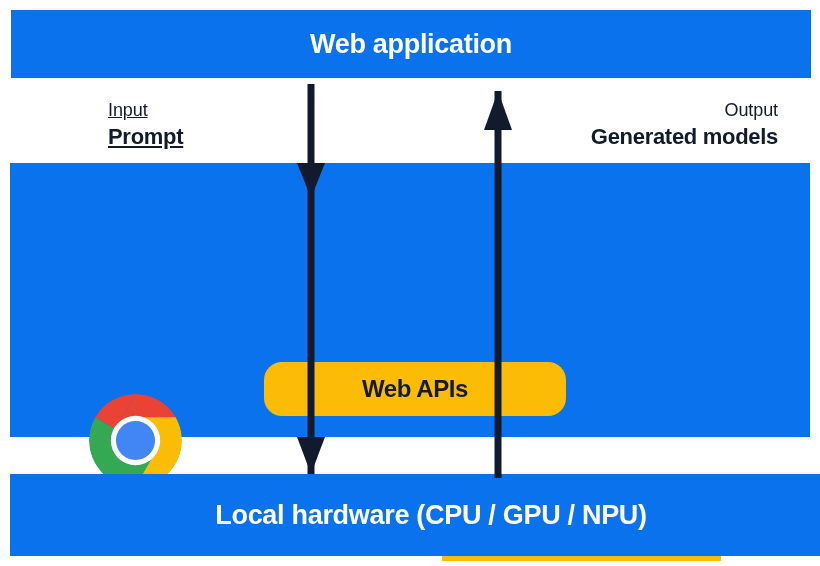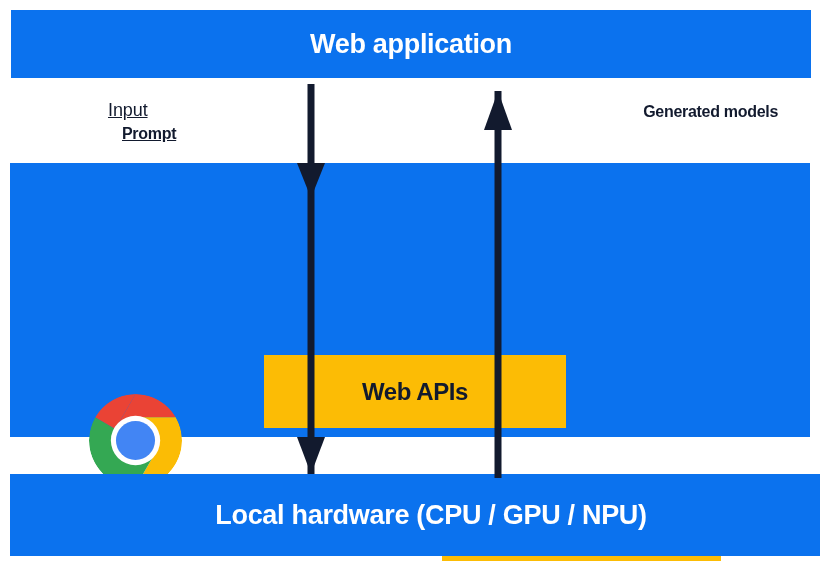"Output" span.caption-kicker { html: none -> <span>Output</span> }
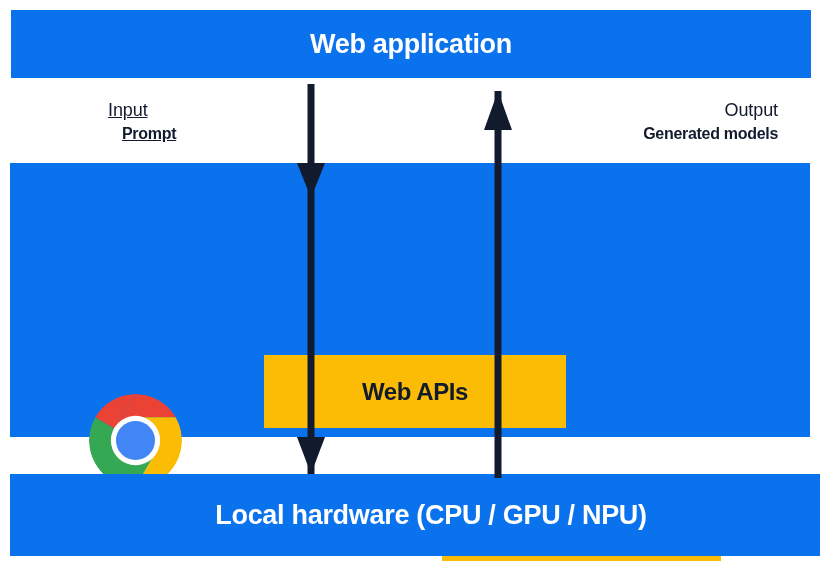"Prompt" .caption-value { font-size: 16px -> 22px; margin-left: 14px -> none }
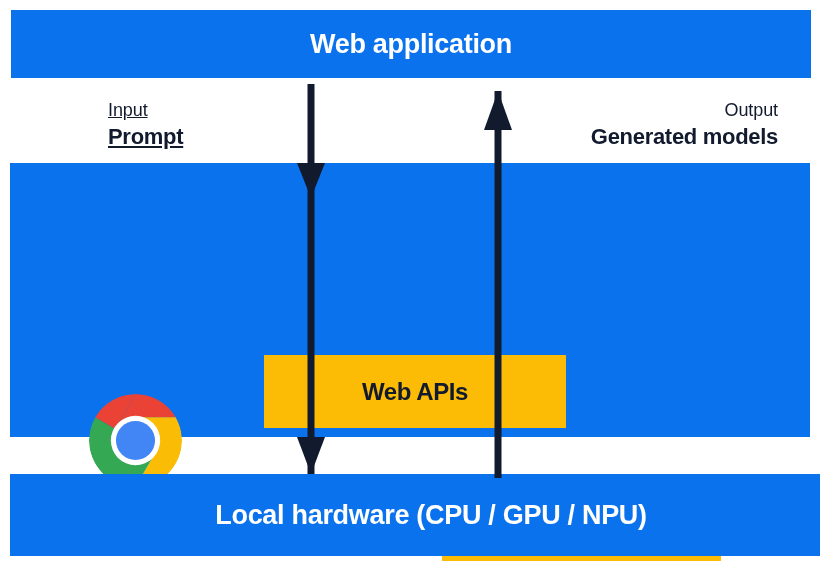"Web APIs" #box-web-apis { border-radius: none -> 18px; height: 73px -> 54px; top: 192px -> 199px }
